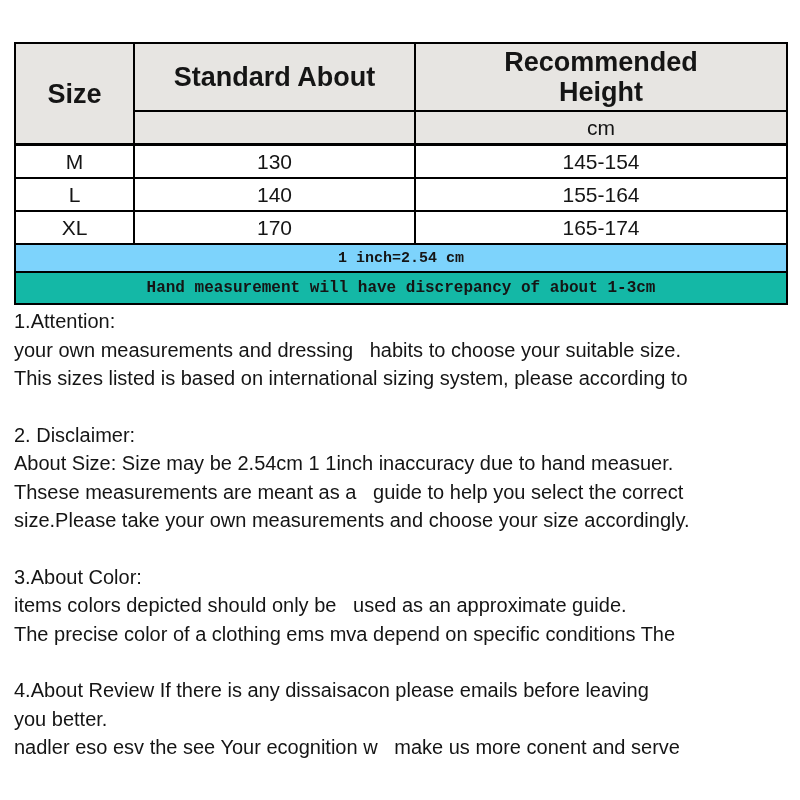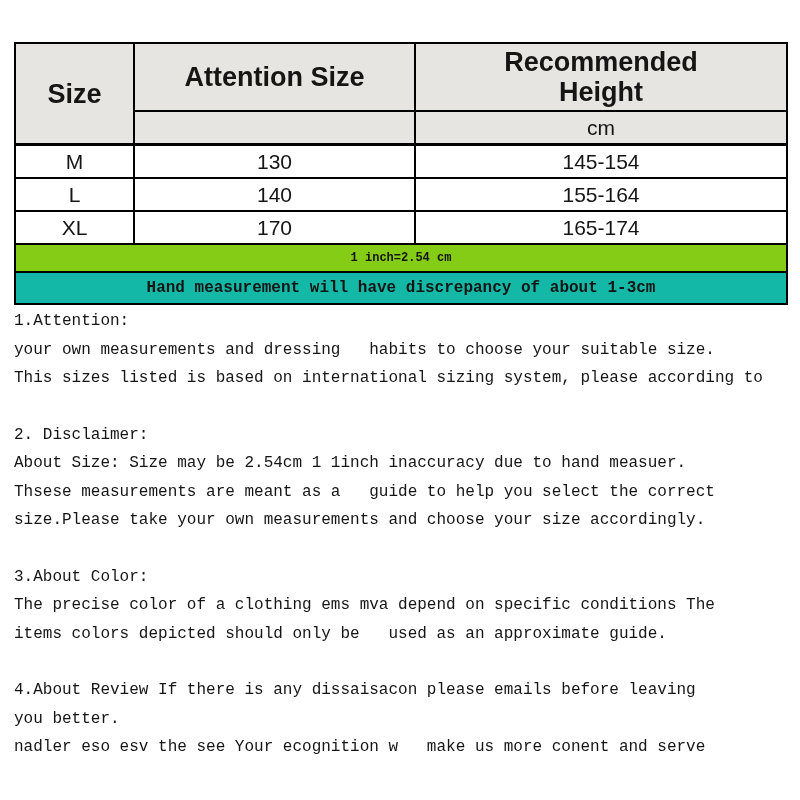"Attention Size" td.h-big { text: Attention Size -> Standard About }
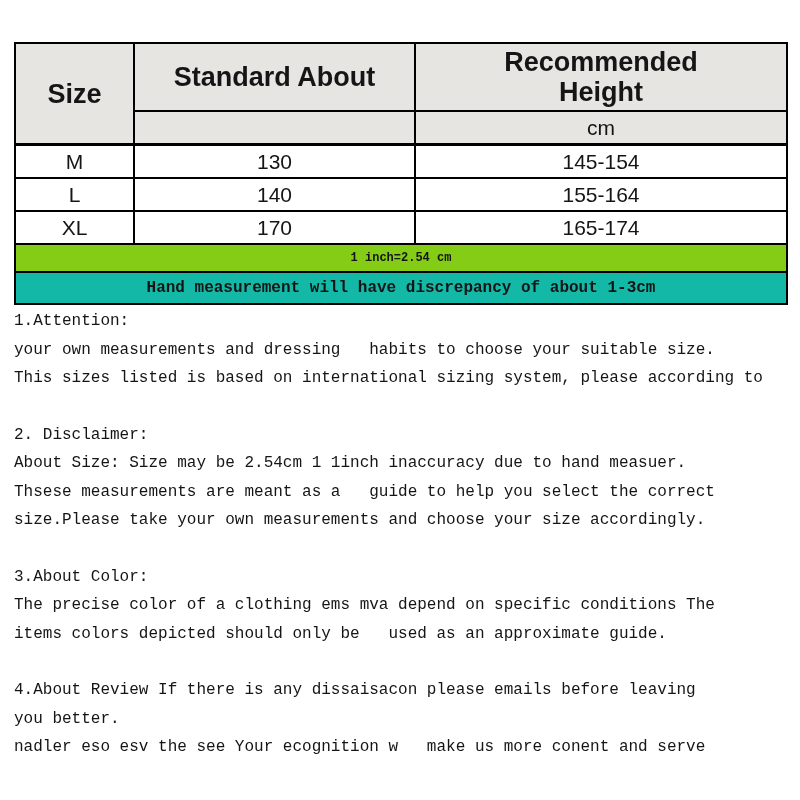"1 inch=2.54 cm" tr.note-inch td { background: #84cc16 -> #7dd3fc; font-size: 12px -> 15px }
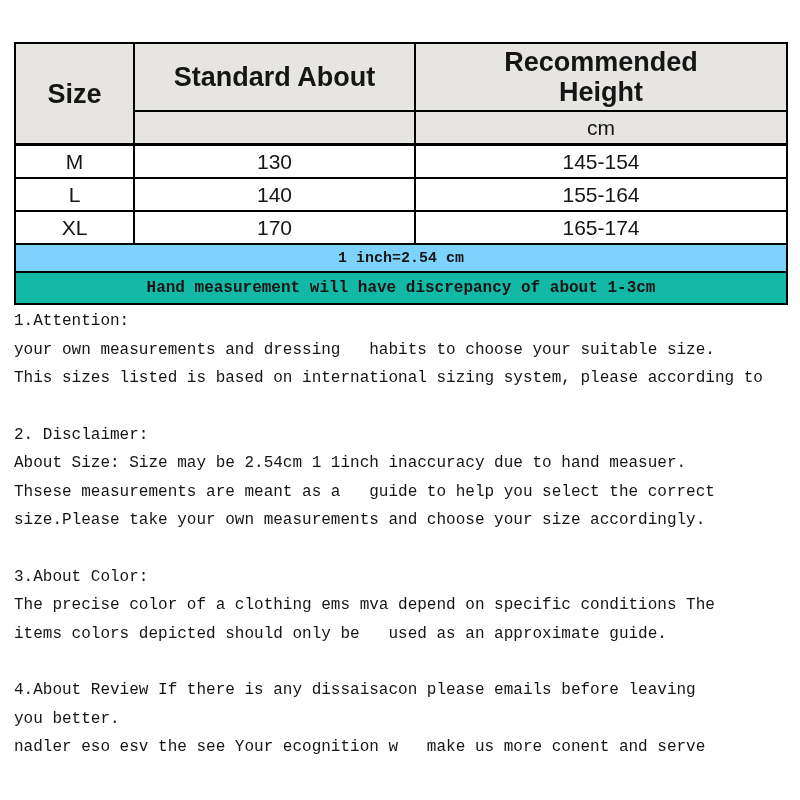"1.Attention:" .text-line { font-family: Liberation Mono, monospace -> none; font-size: 16px -> 20px }
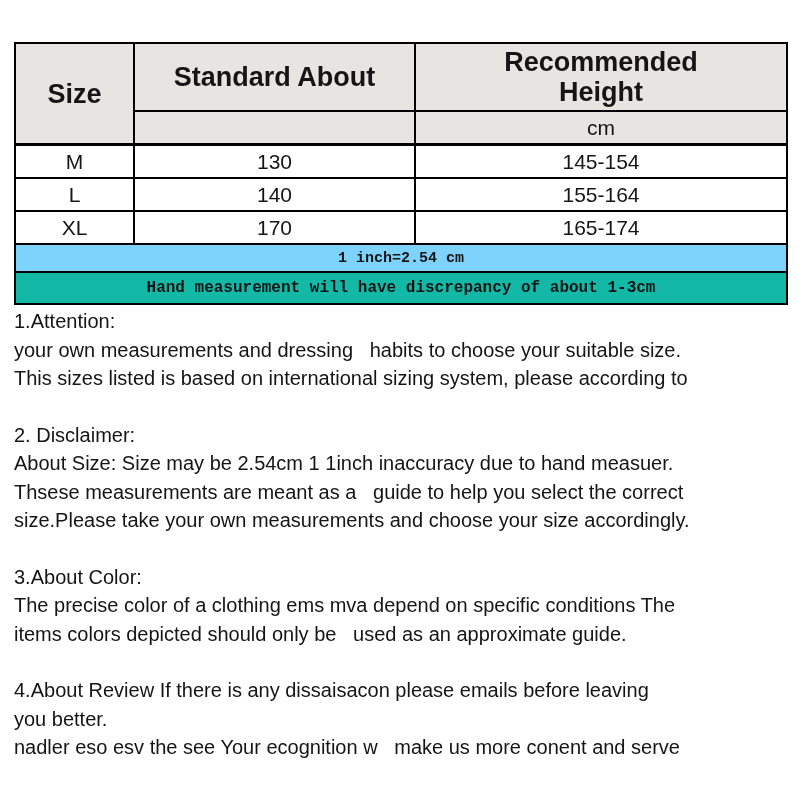"The precise color of a" div.text-line { order: before "items colors depicted should only" -> after "items colors depicted should only" }
